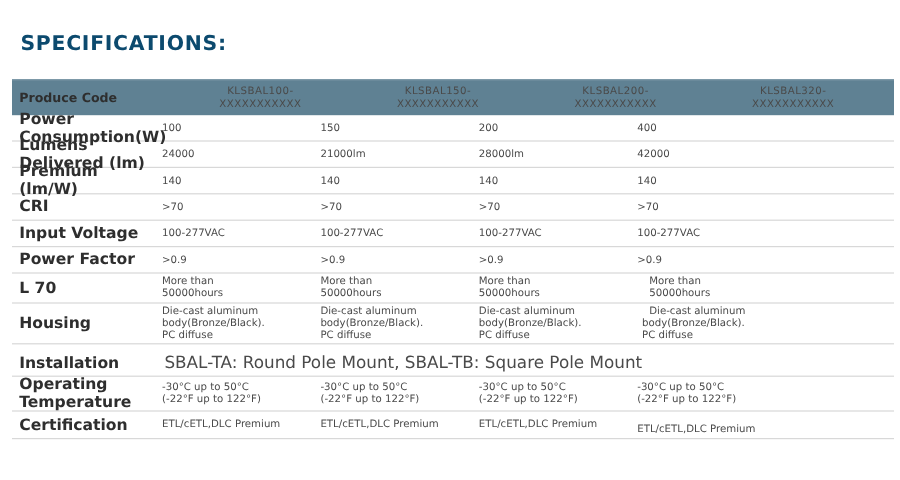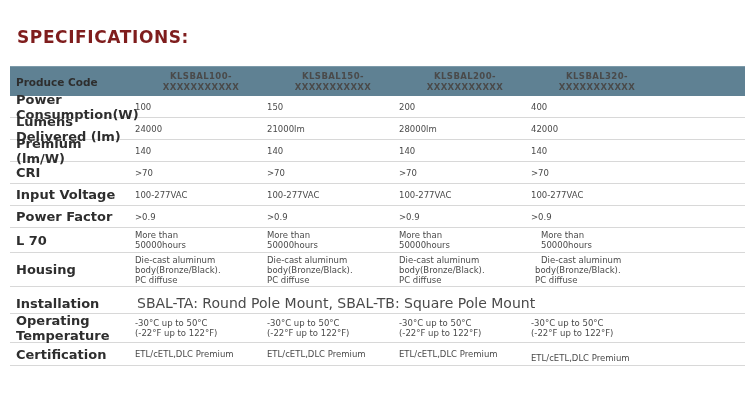"SPECIFICATIONS:" .title { color: #7f1d1d -> #0c4a6e }
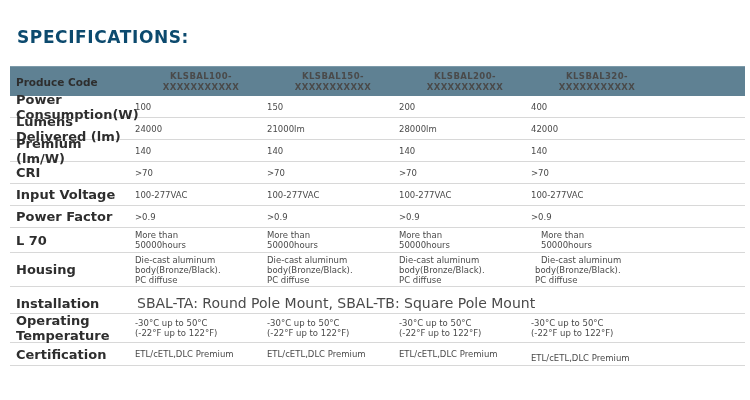"Produce Code" .hdr { gap: none -> 16px }
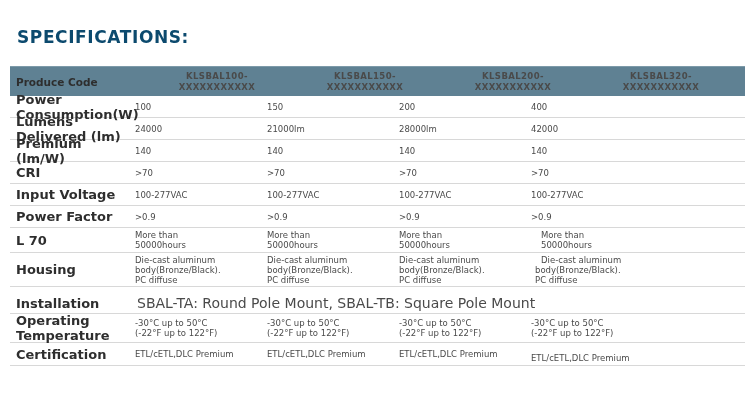"KLSBAL100-" .hdr .cv { font-weight: bold -> normal }
